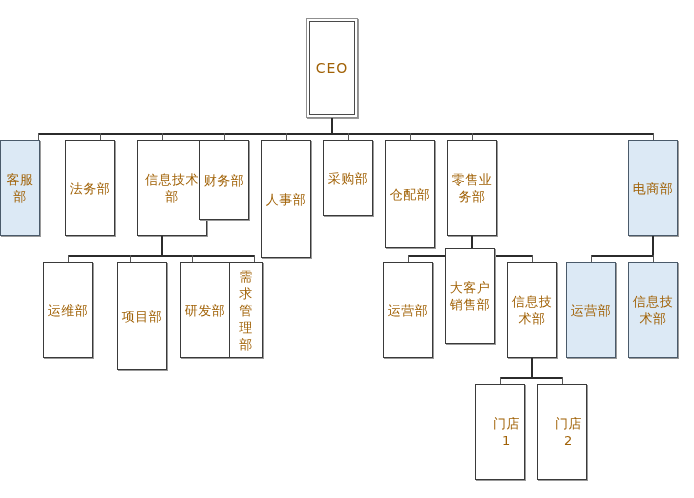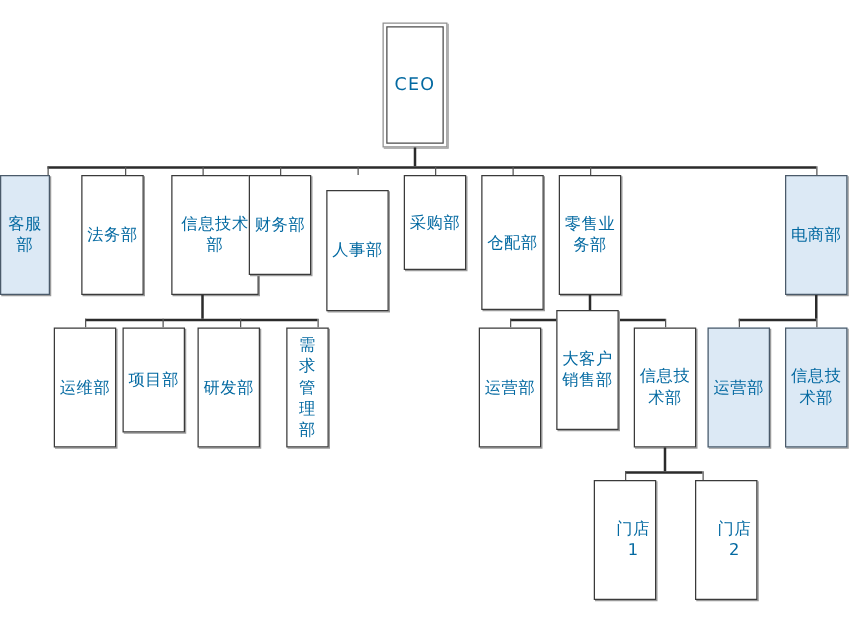"CEO" .node { color: #0369a1 -> #a16207 }
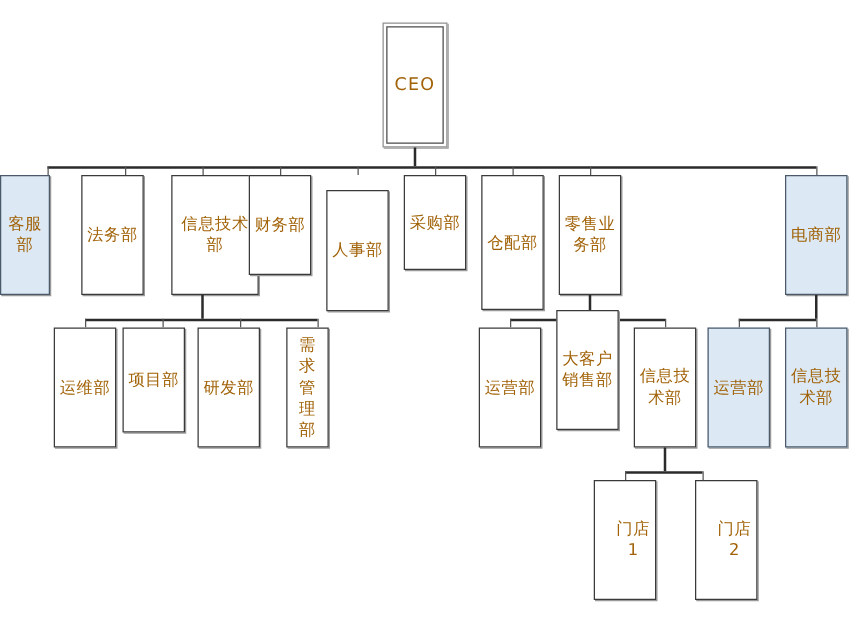"人事部" div.node { height: 97px -> 118px; top: 152px -> 140px }
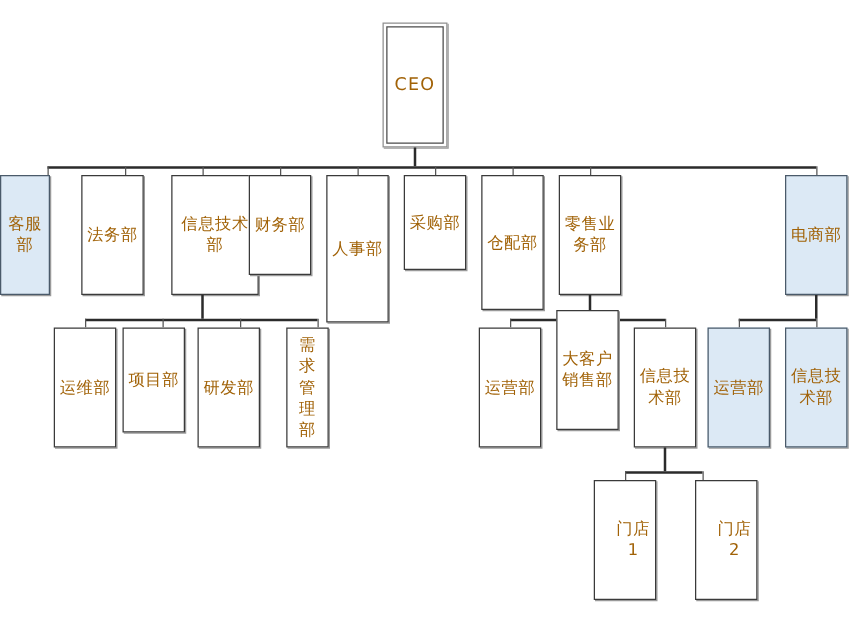"项目部" div.node { height: 84px -> 108px; left: 98px -> 117px }
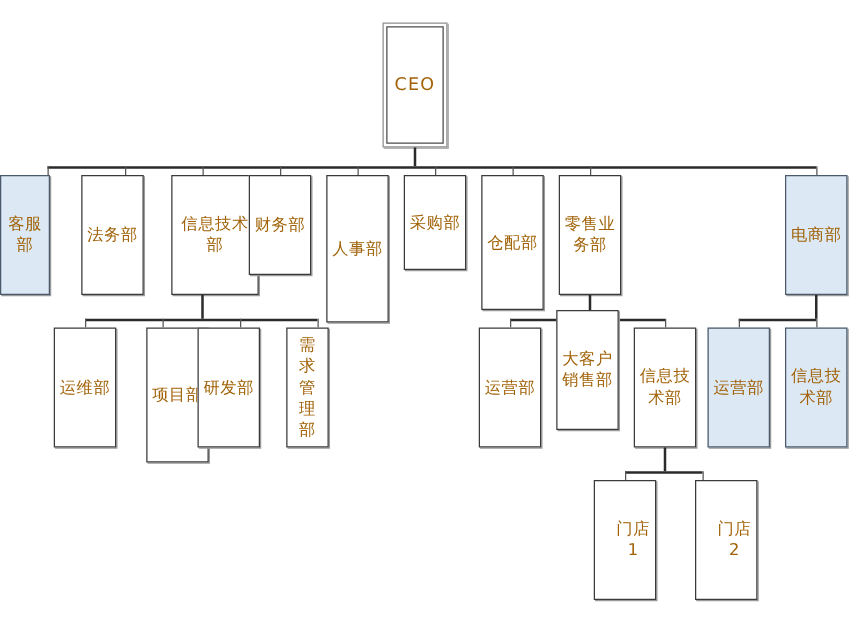"研发部" div.node { left: 158px -> 180px }
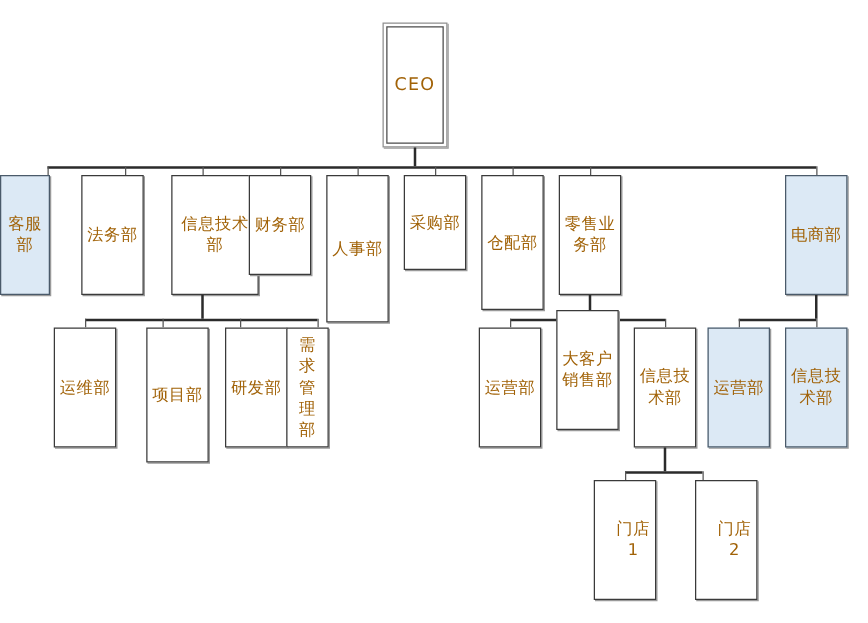"门店2" div.node { left: 556px -> 537px }
